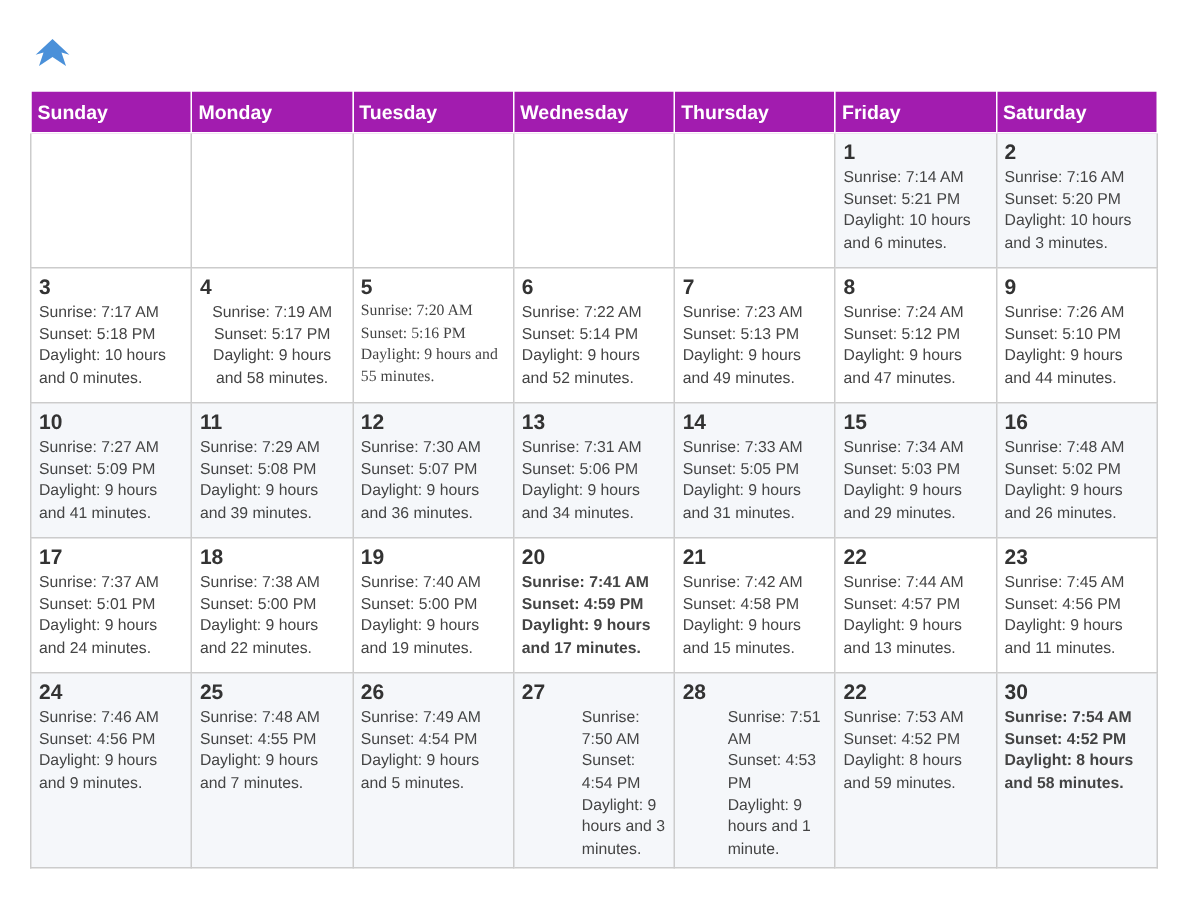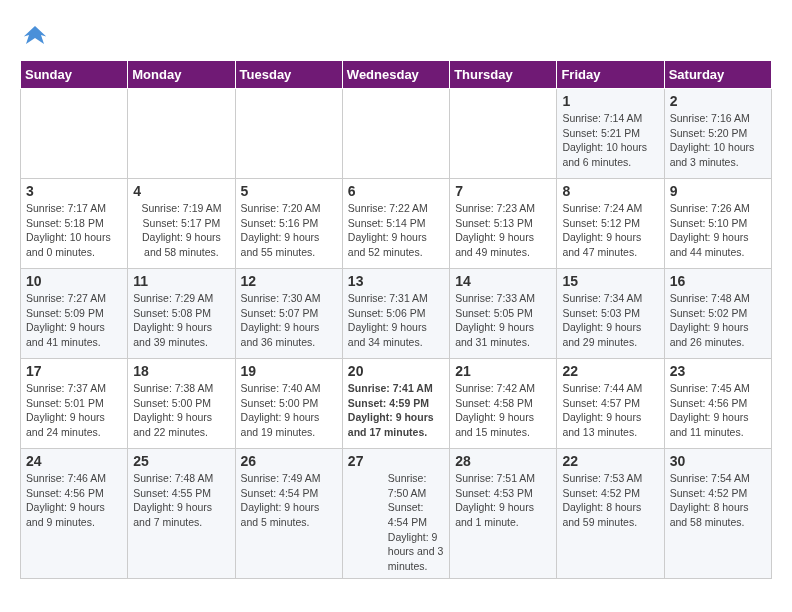"Sunday" .calendar thead tr th { background: #701a75 -> #a21caf }
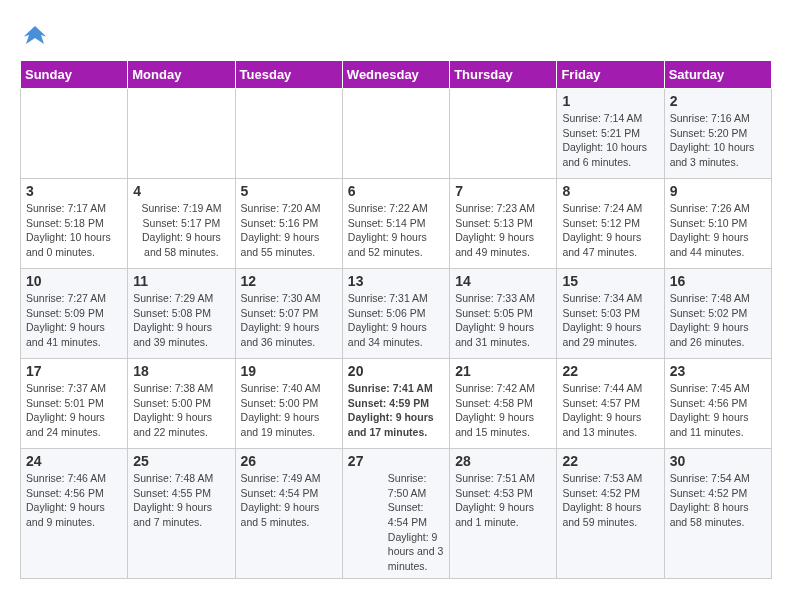"Sunrise: 7:20 AM" div.day-info { font-family: none -> Liberation Serif, serif }
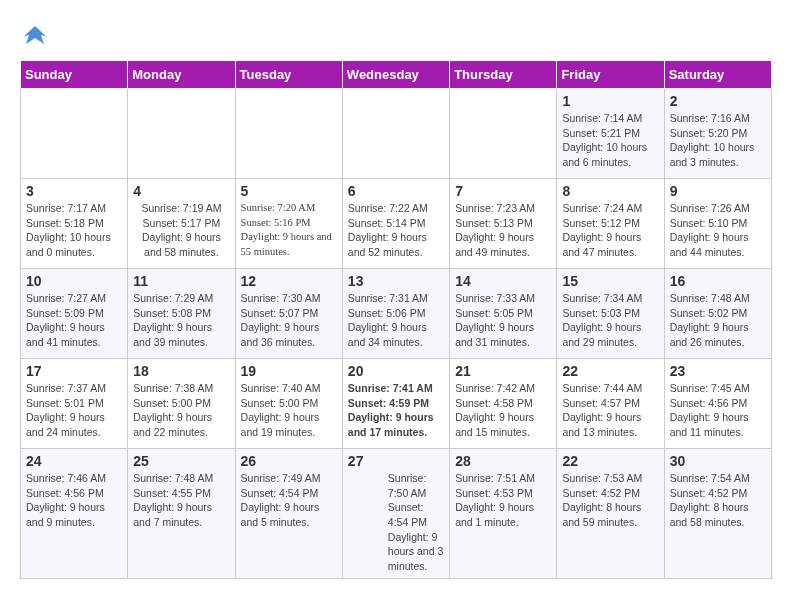"Sunrise: 7:51 AM" div.day-info { margin-left: none -> 30px }
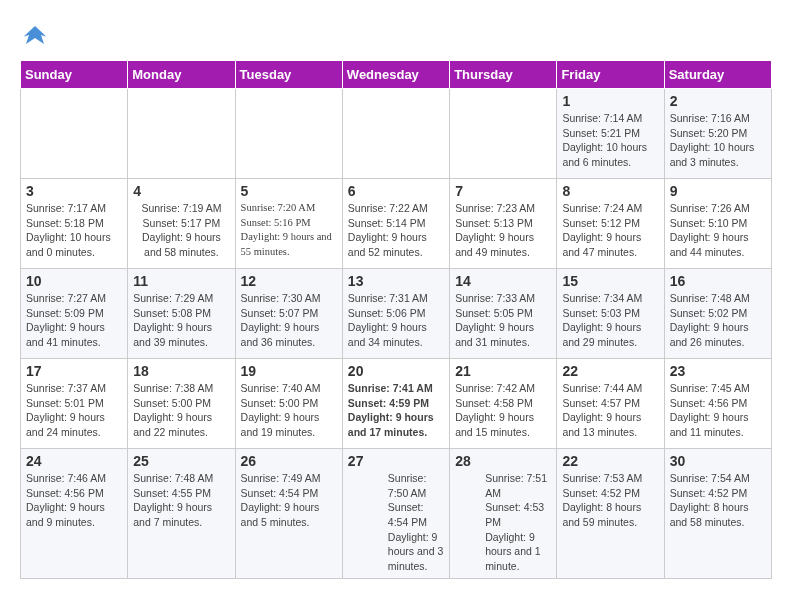"Sunrise: 7:54 AM" div.day-info { font-weight: none -> bold }
